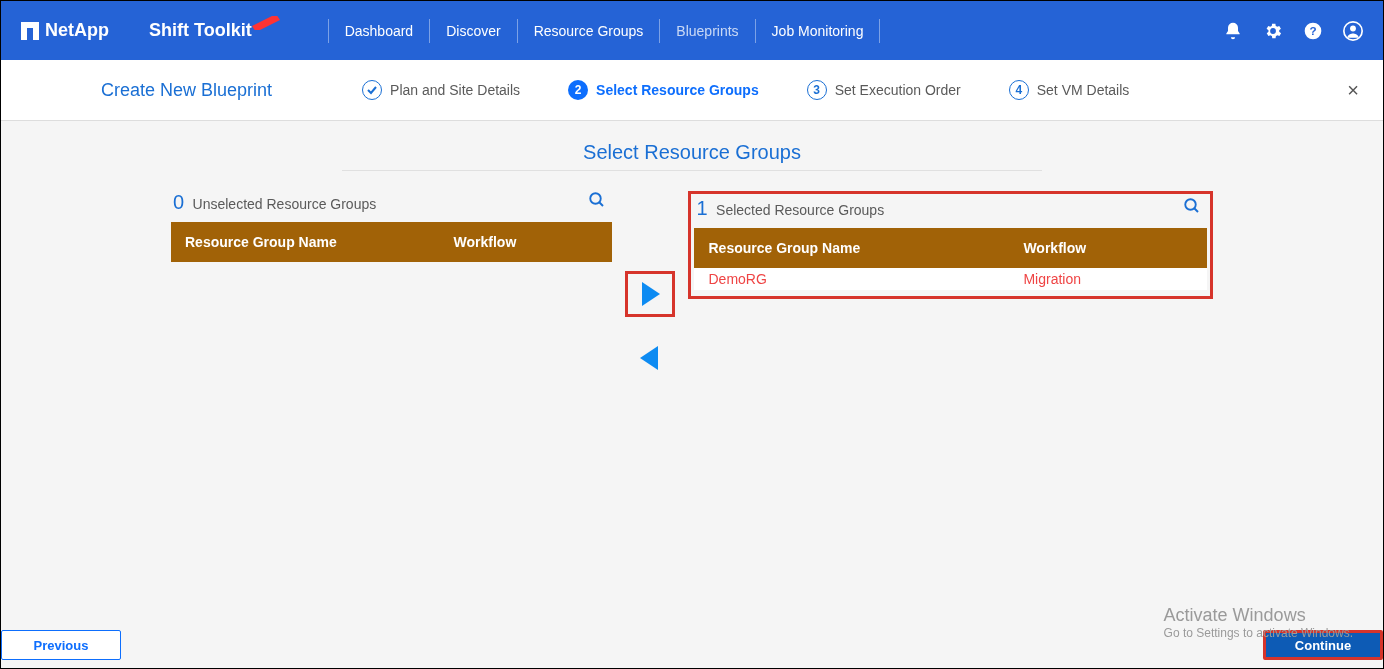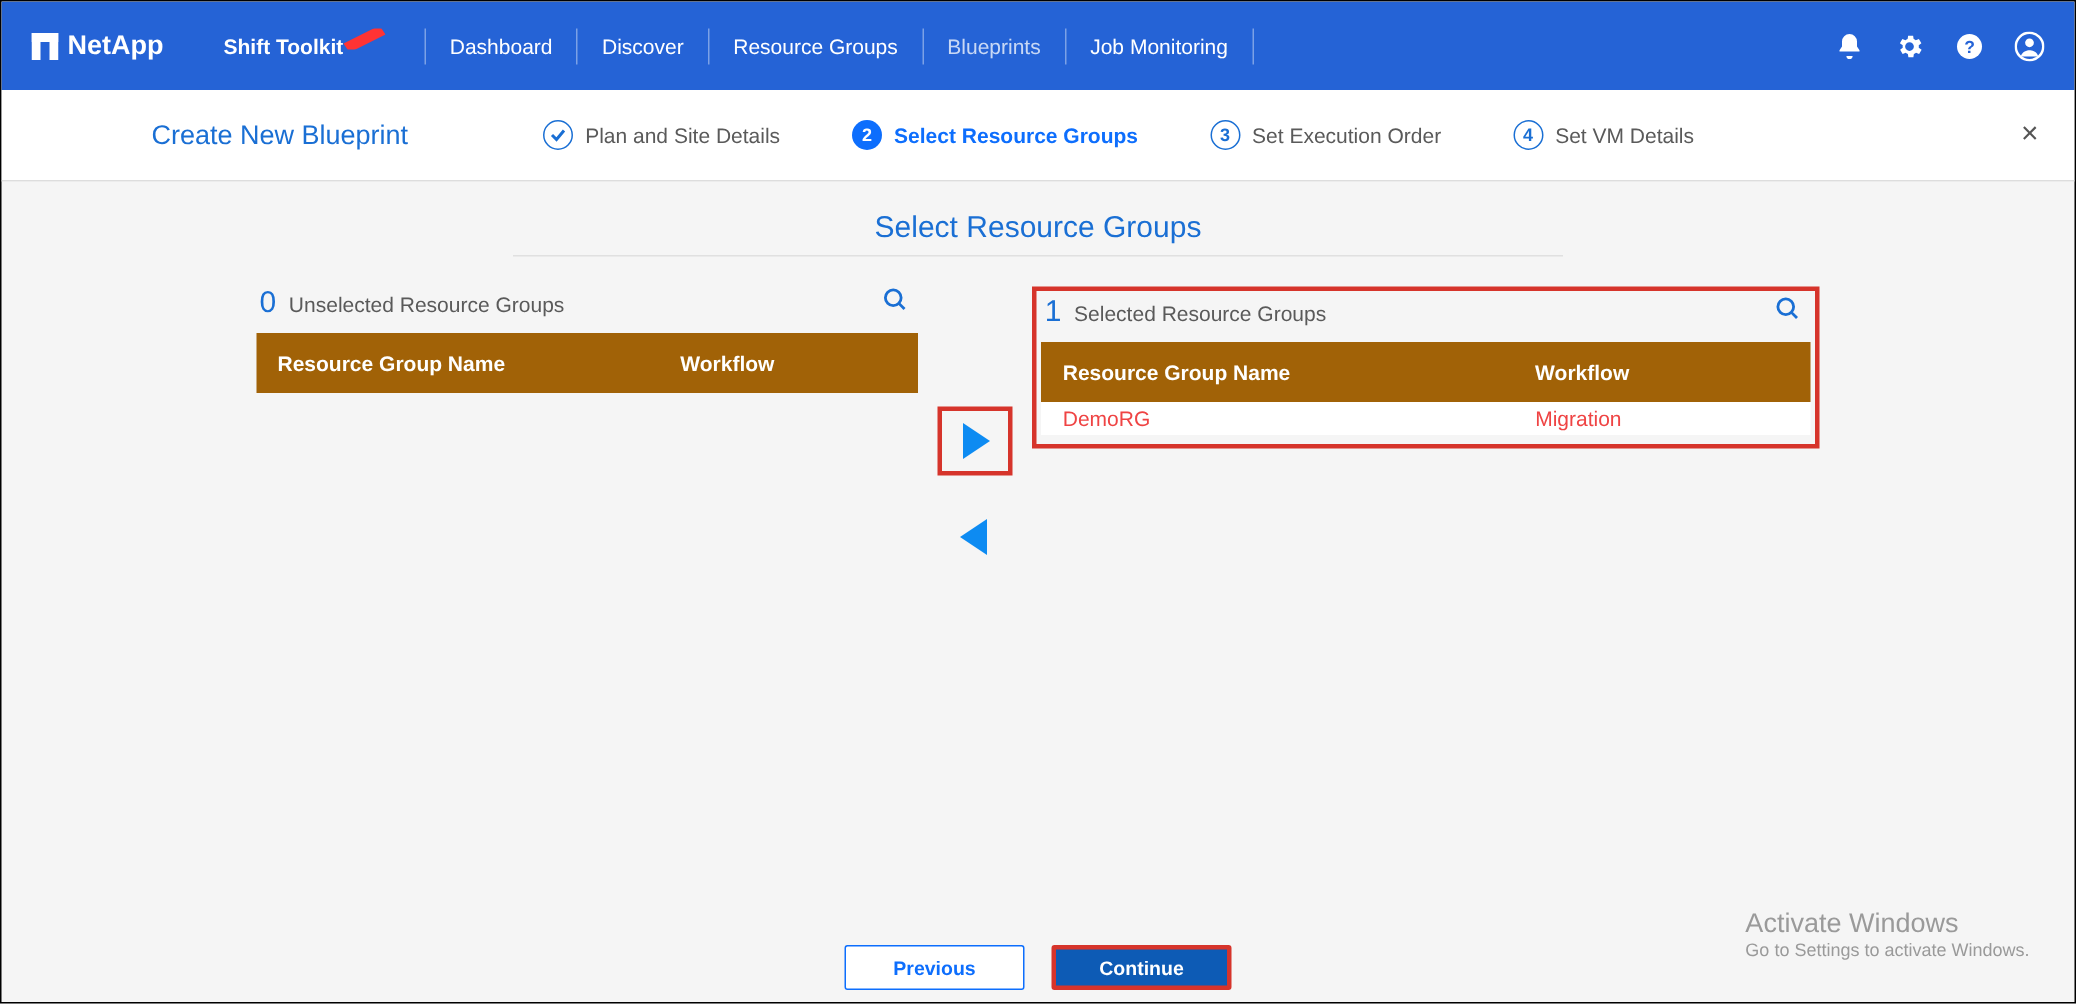"NetApp" .logo-block { margin-right: 18px -> 40px }
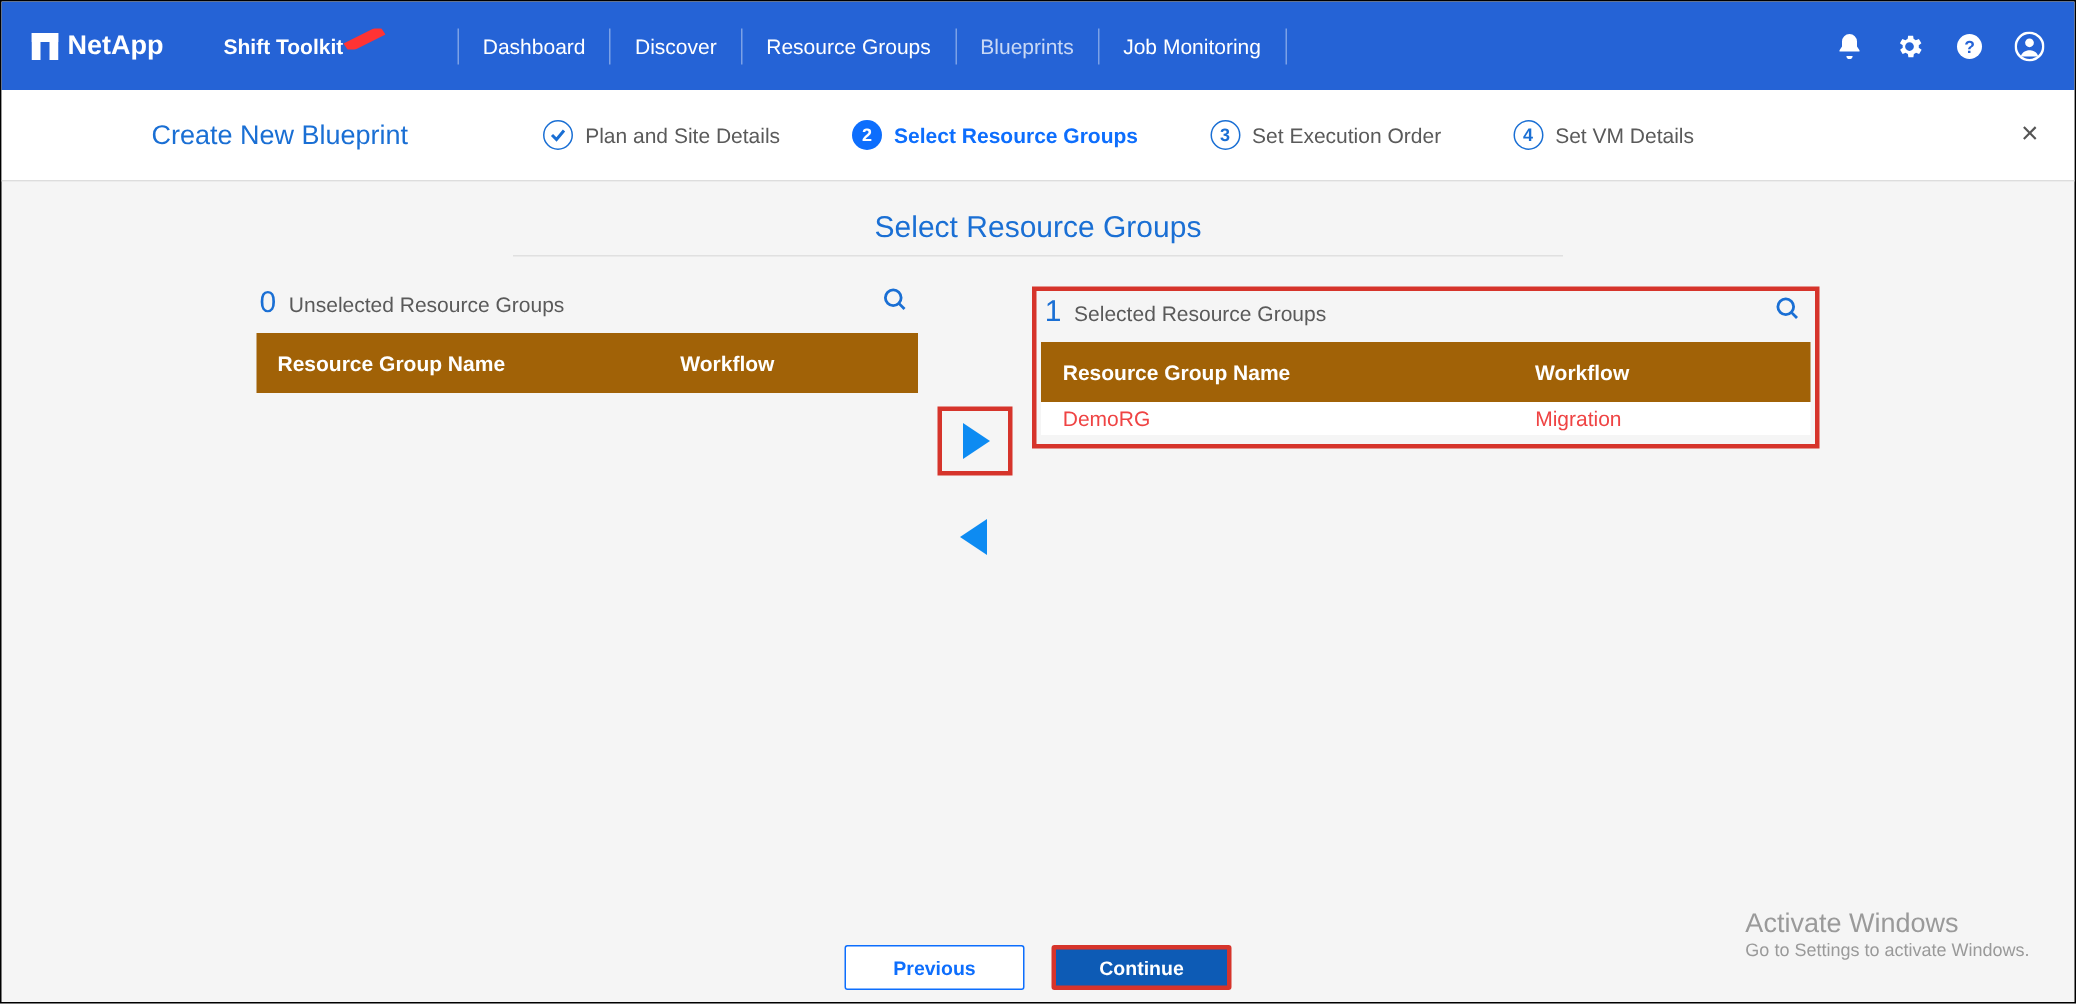"Shift Toolkit" .product-name { font-size: 14px -> 18px }
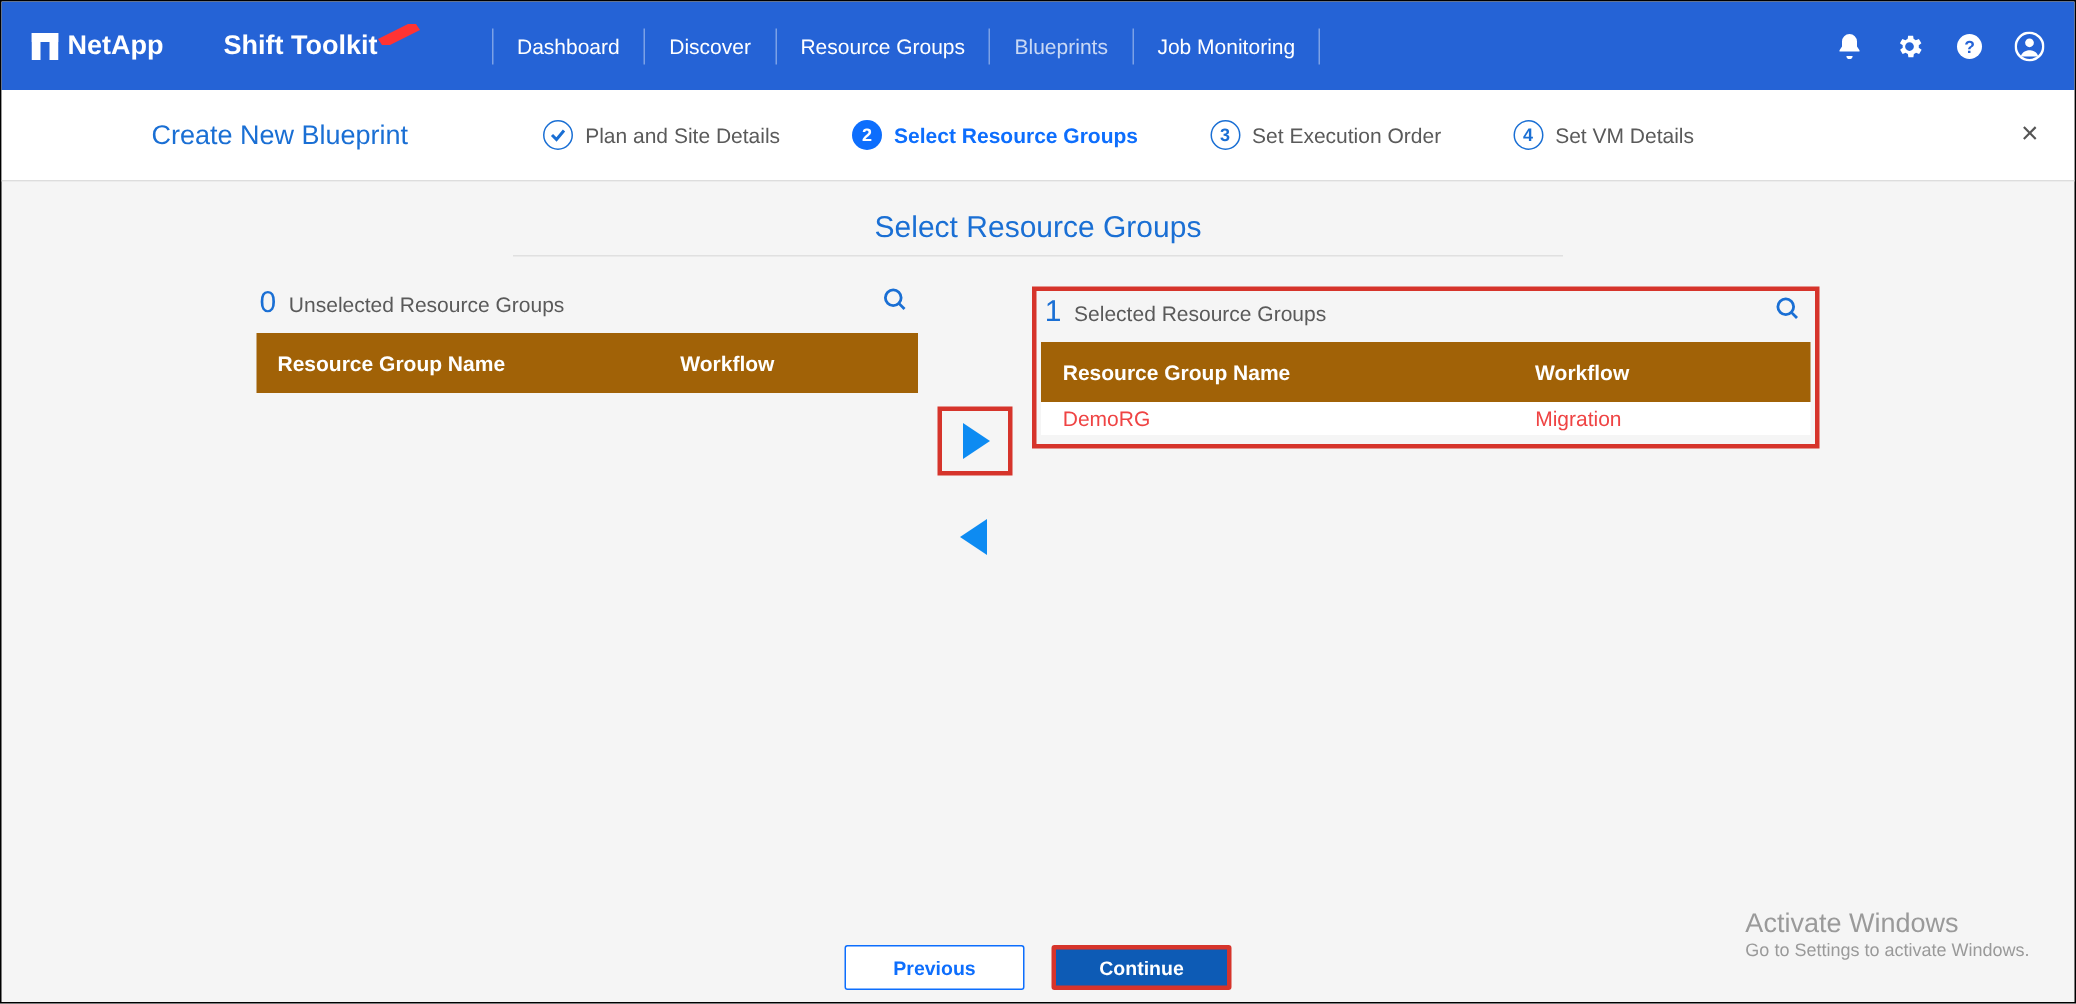"Previous" .footer-bar { justify-content: center -> space-between }
